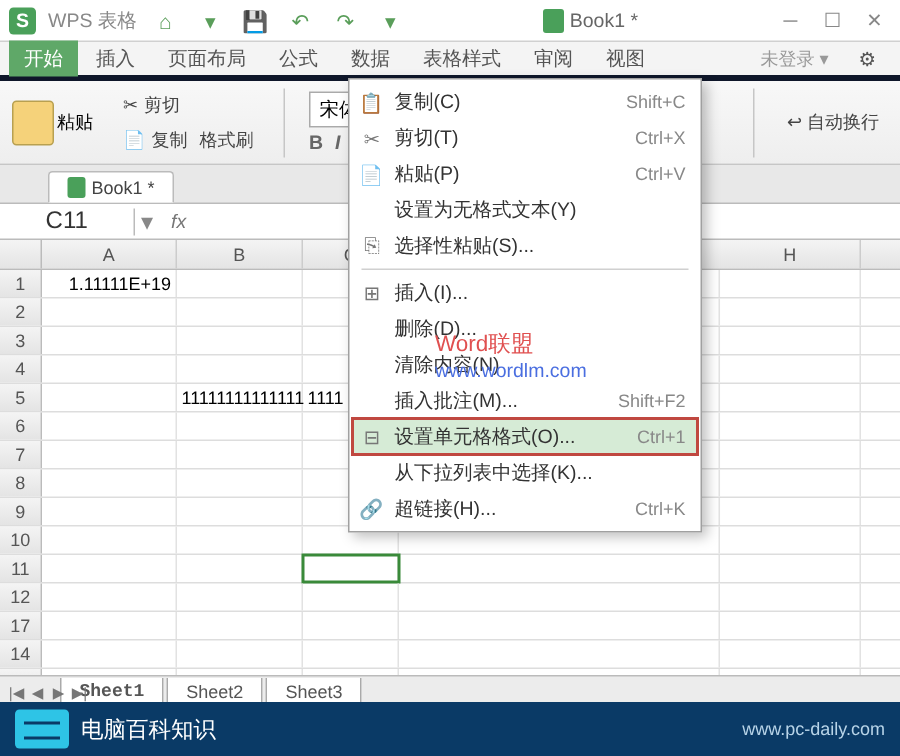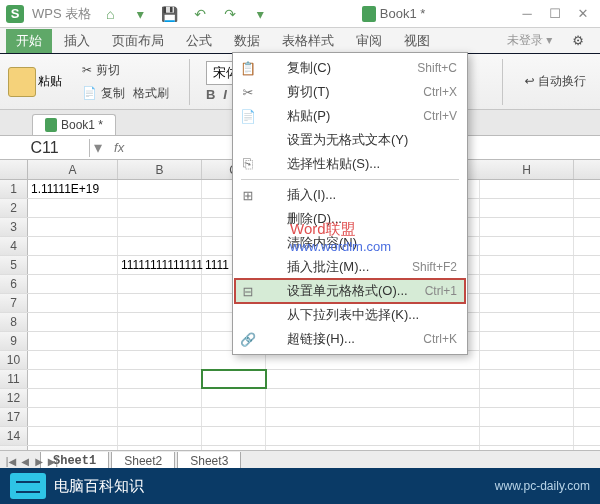"开始" .menubar { border-bottom: 1px solid #0f172a -> 4px solid #0f172a }
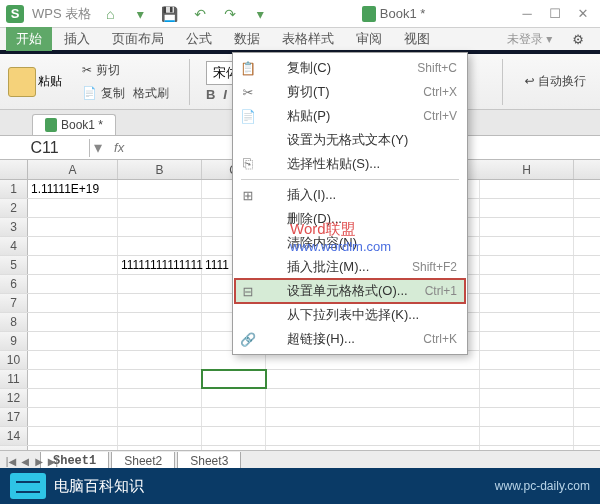"复制(C)" .cm-label { margin-left: 24px -> none }
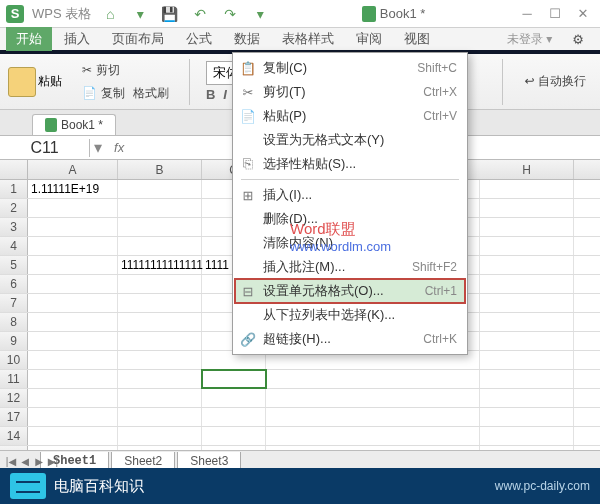"1.11111E+19" div.cell { text-align: none -> right }
